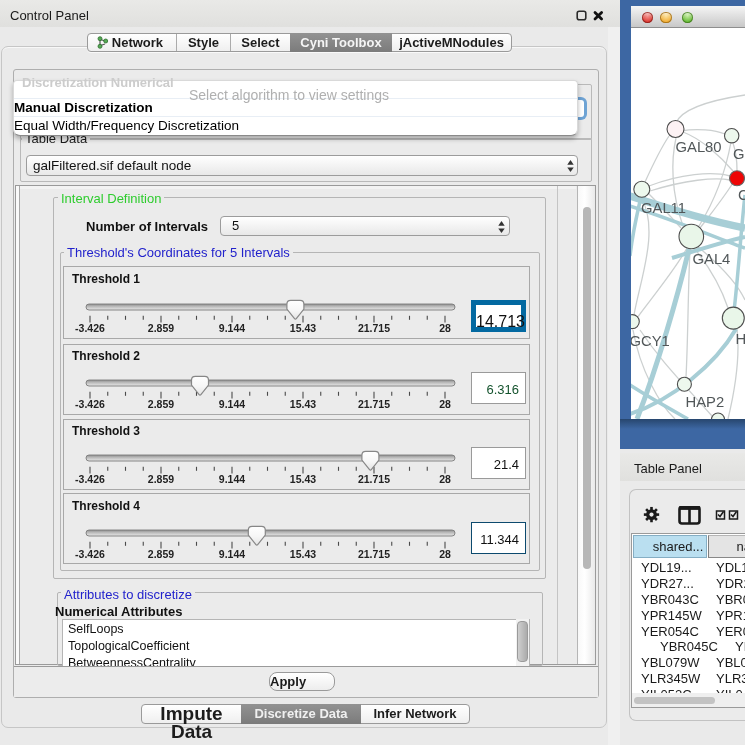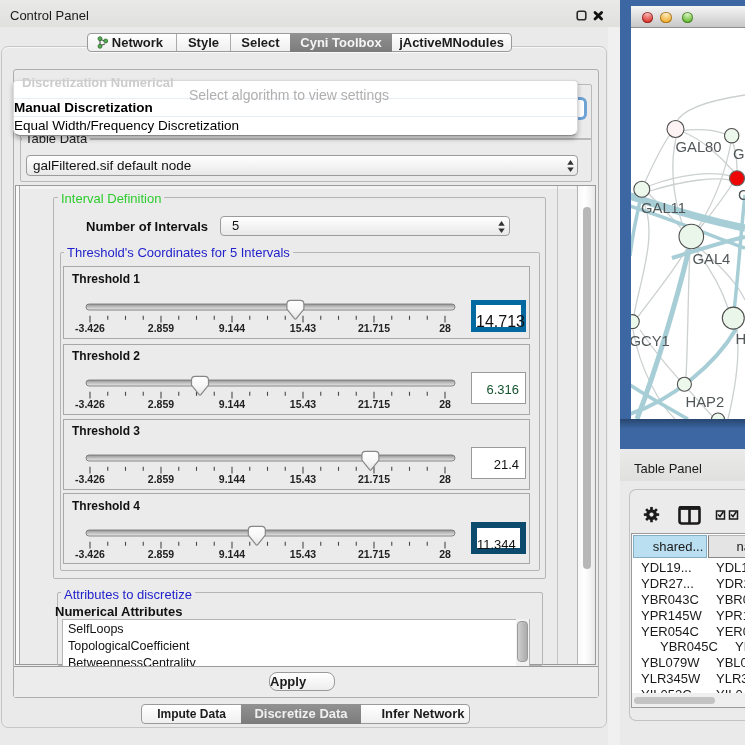"11.344" div.abs { border: 6px solid #0c4a6e -> 1px solid #0c4a6e }
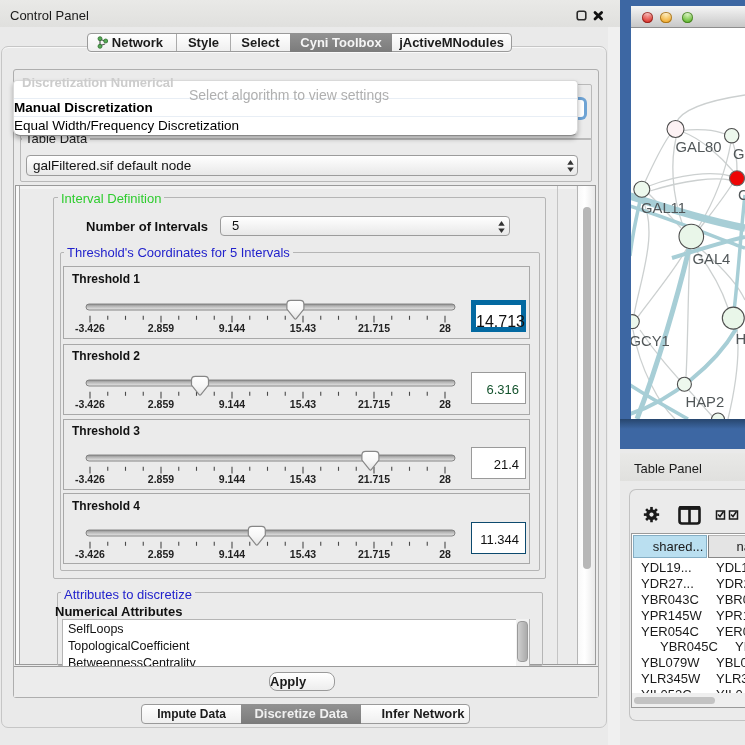"Impute Data" div.abs { font-size: 12px -> 19px }
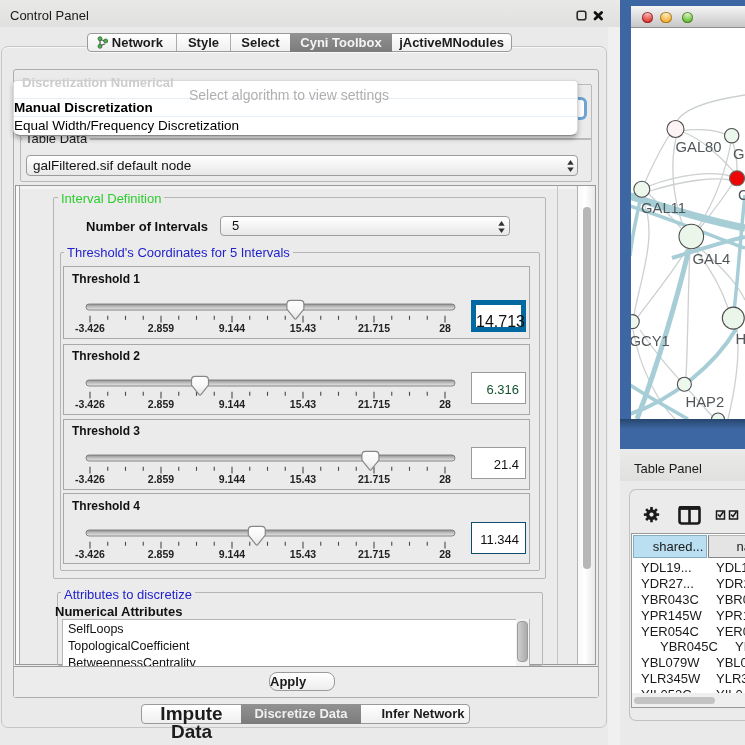"Infer Network" div.abs { margin-left: 8px -> none }
